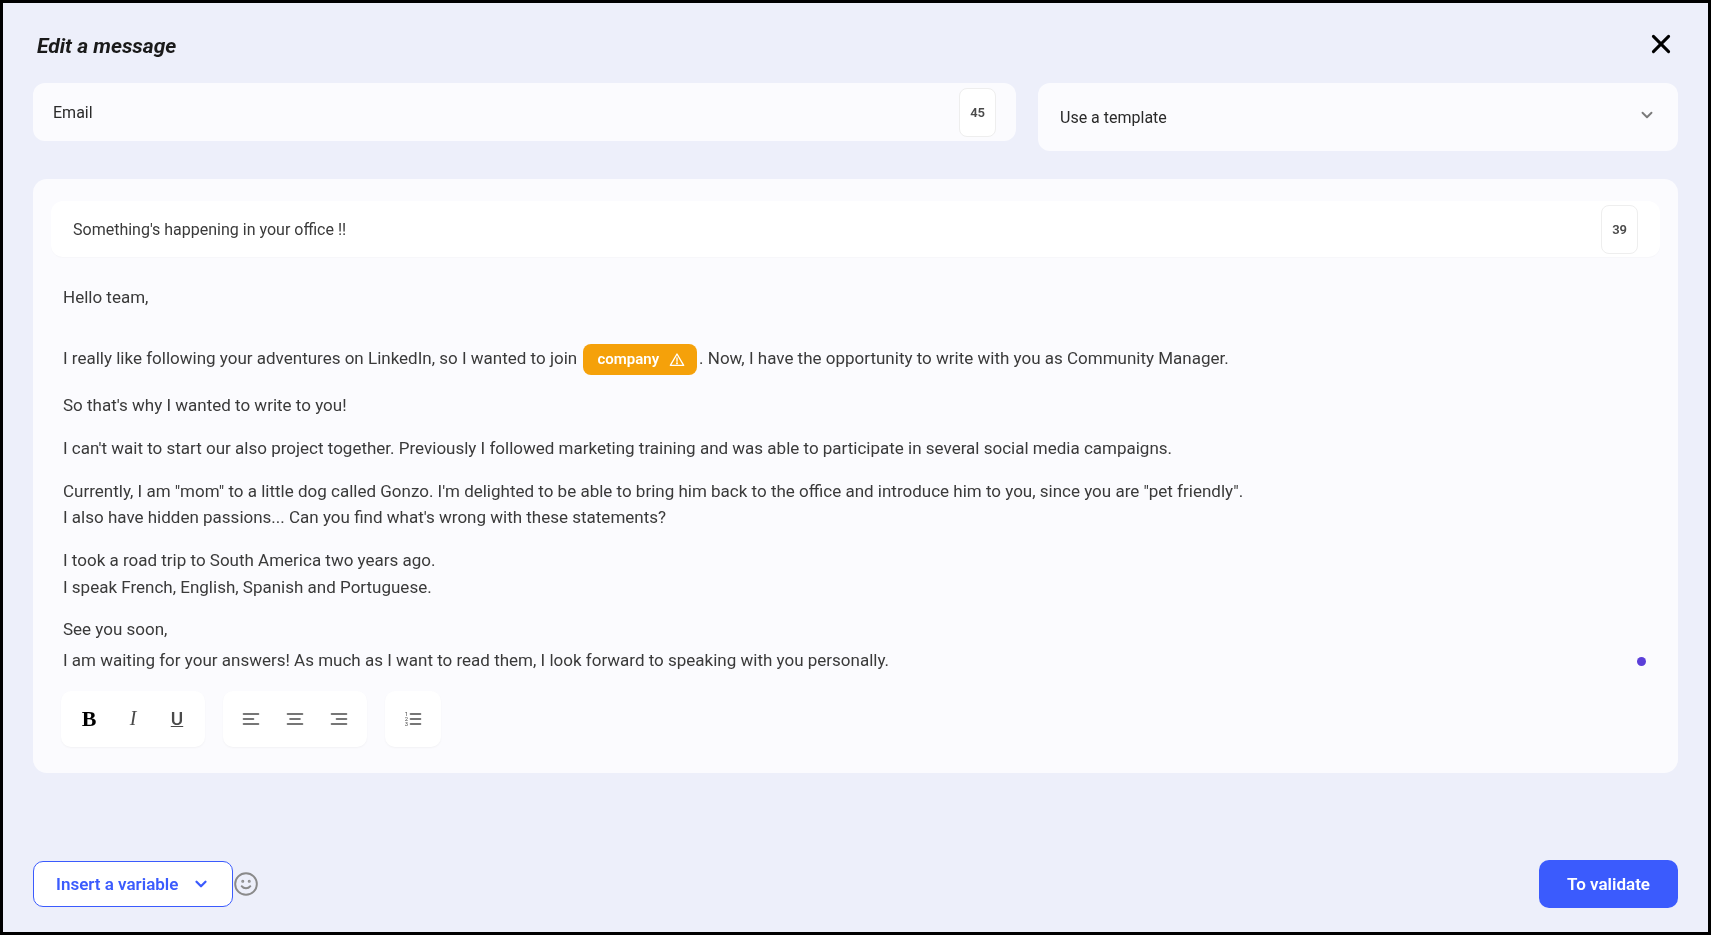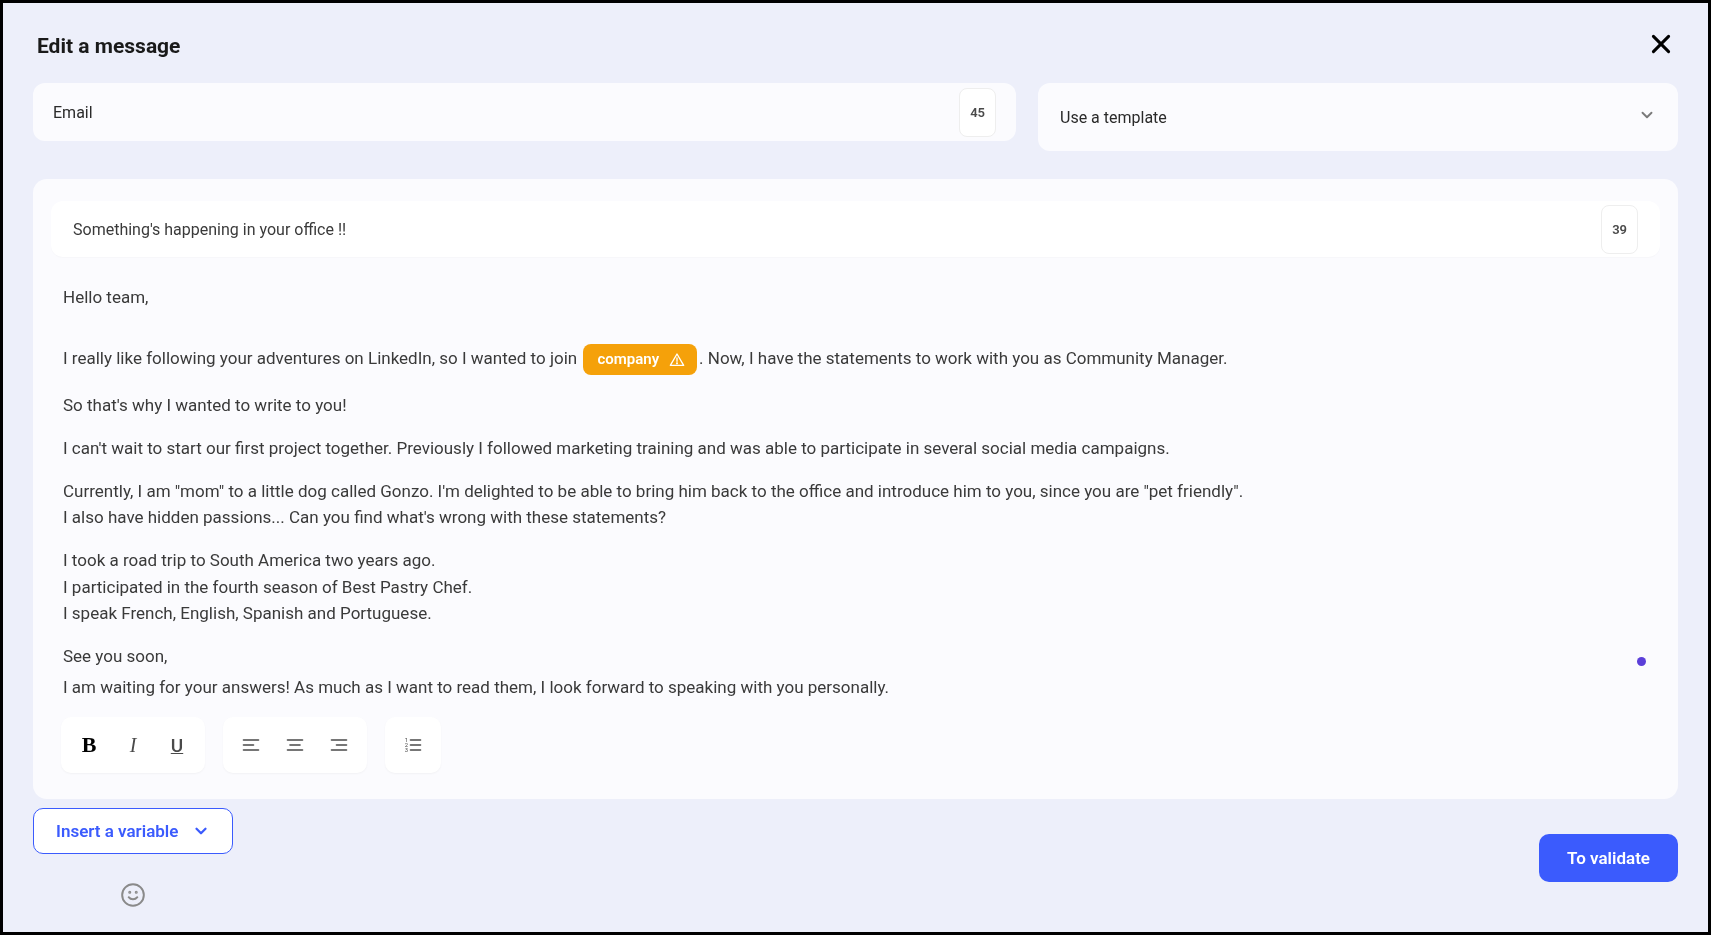"Edit a message" .header { font-style: none -> italic }
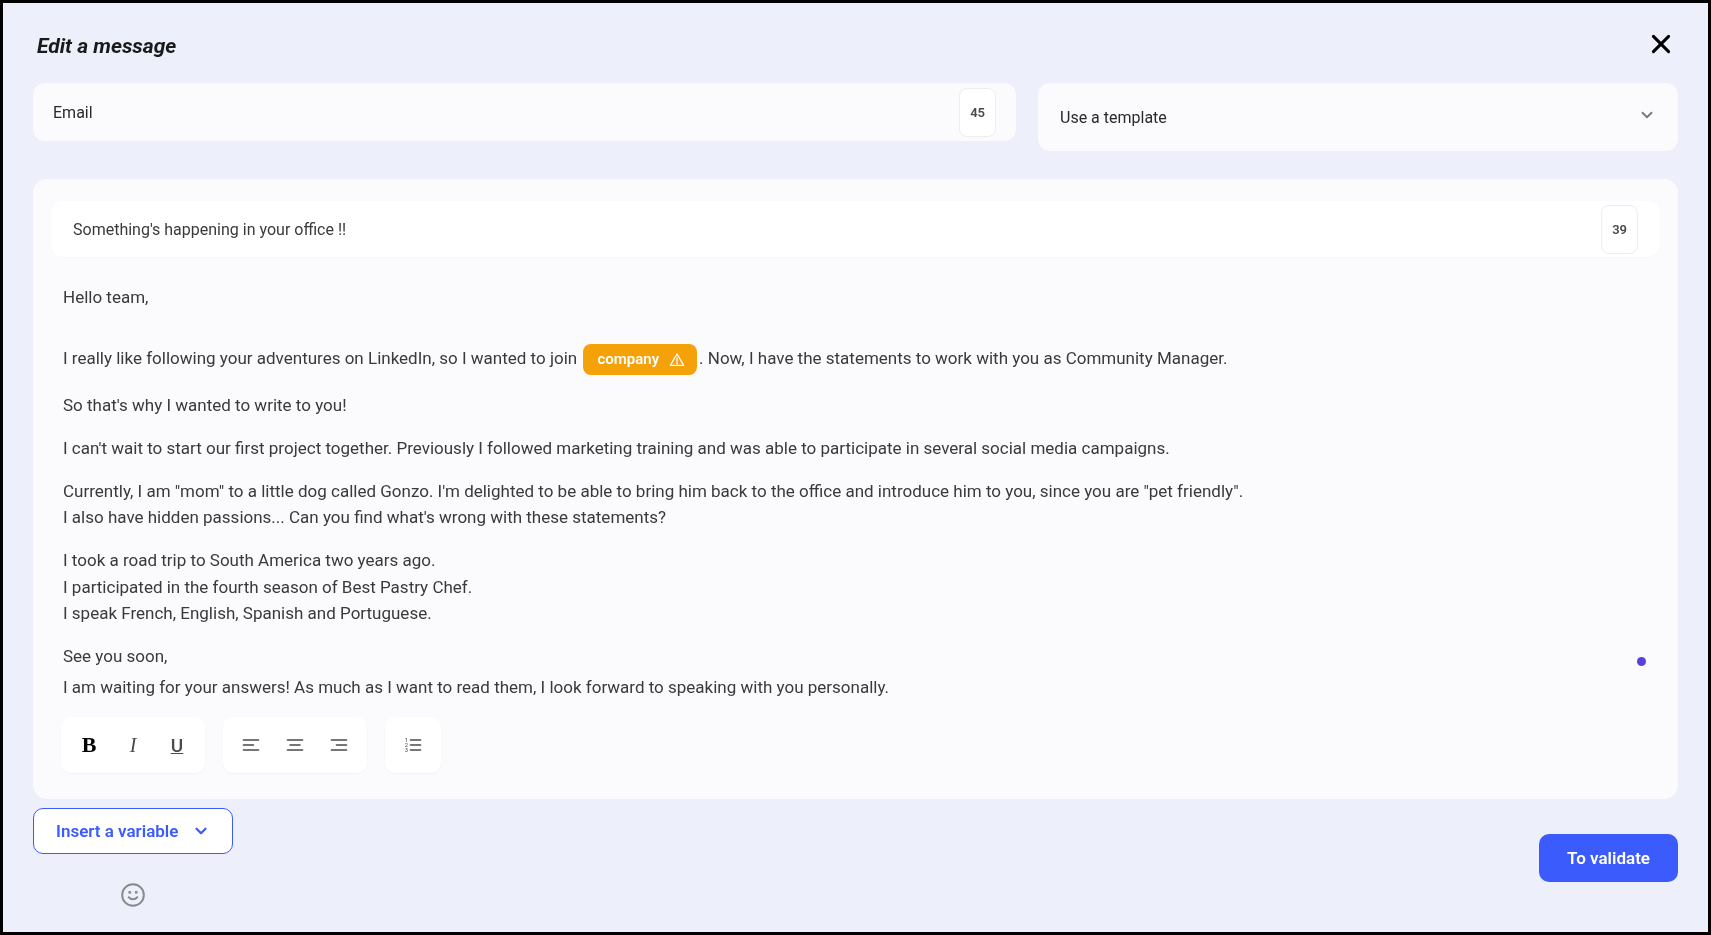". Now, I have the" span { text: statements to work -> opportunity to write }
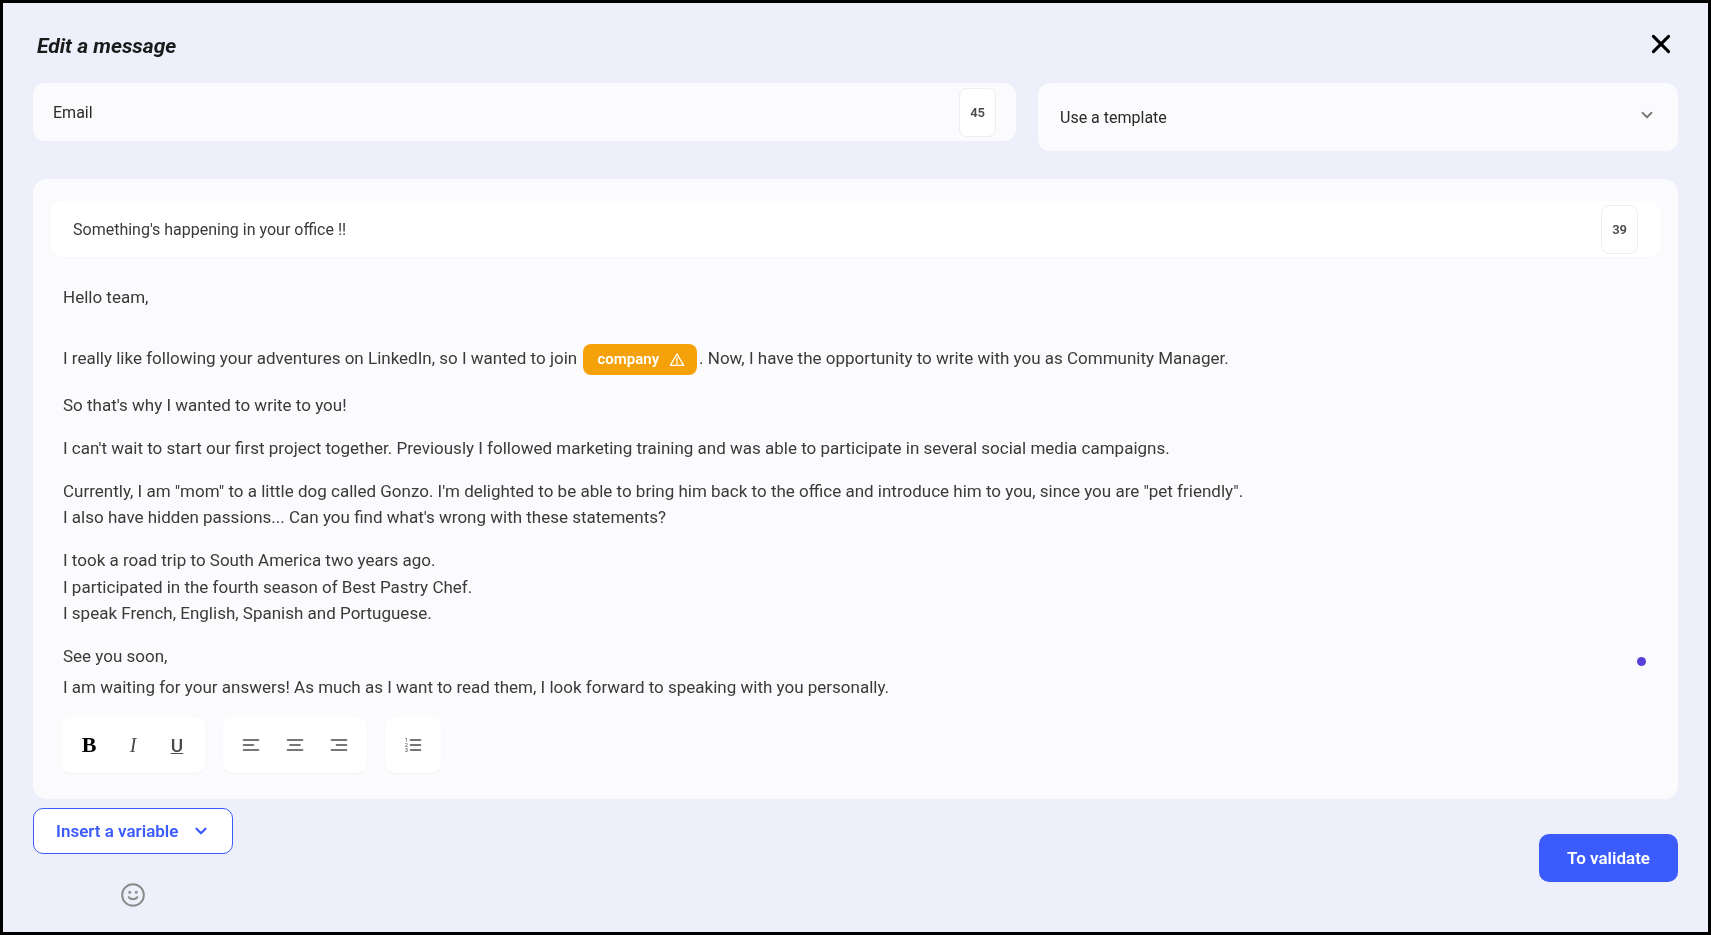"I can't wait to start" p { text: first -> also }
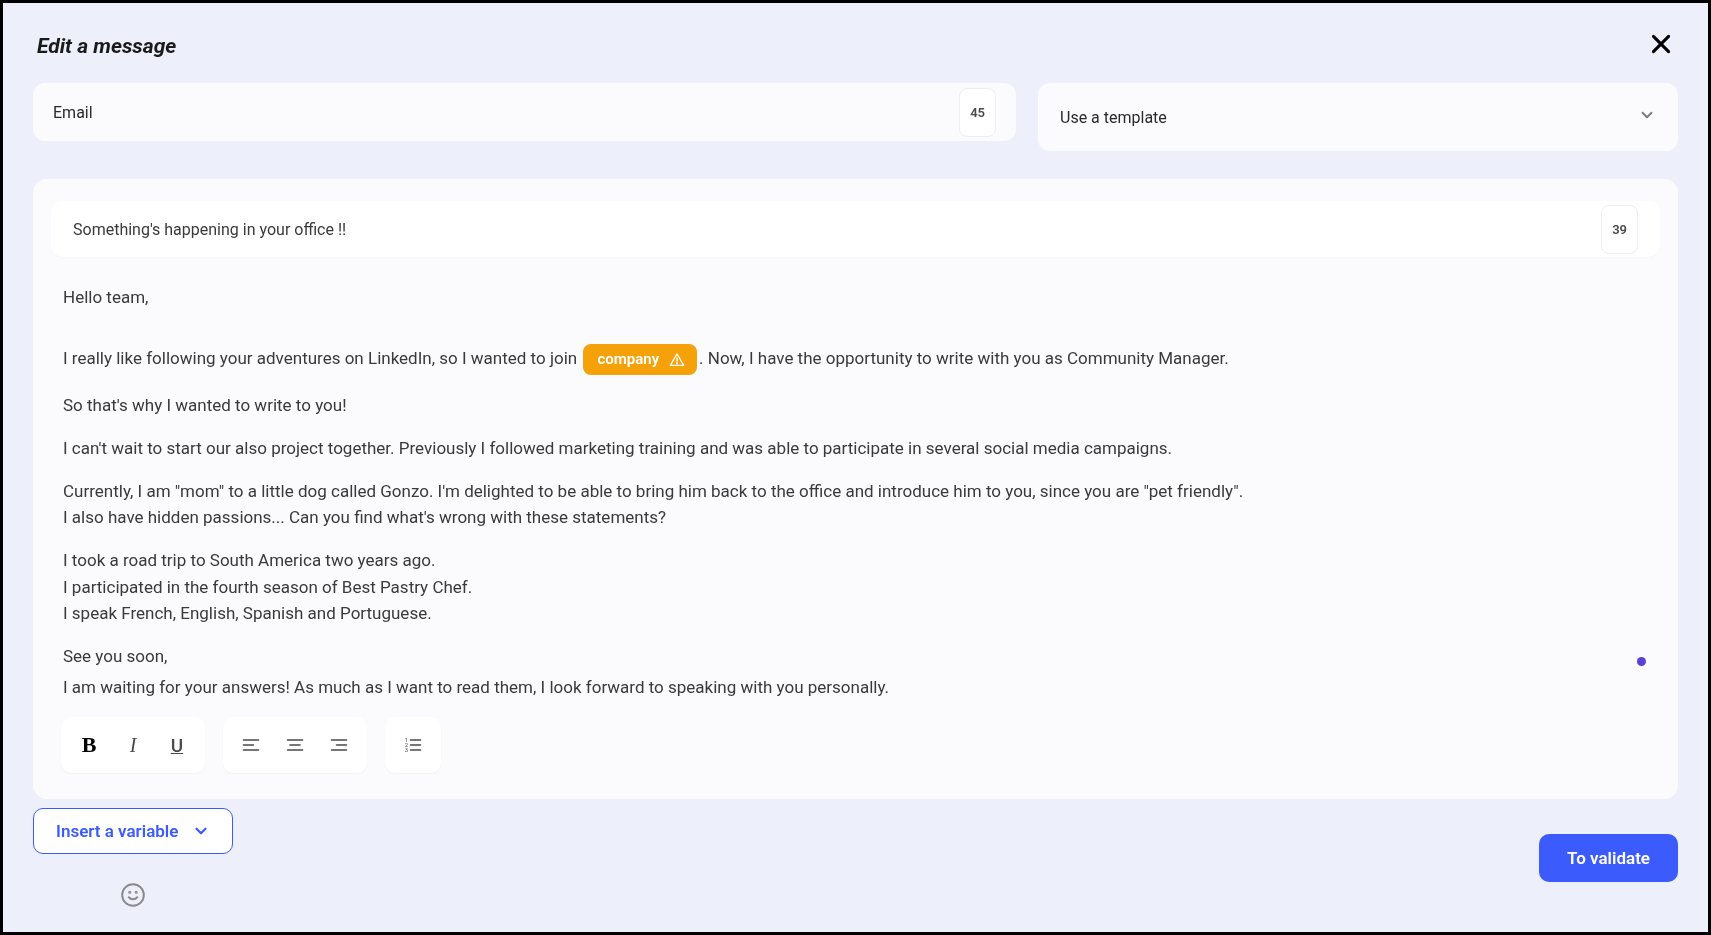"I participated in the fourth" p.tight { html: <p>I participated in the fourth season of Best Pastry Chef.</p> -> none }
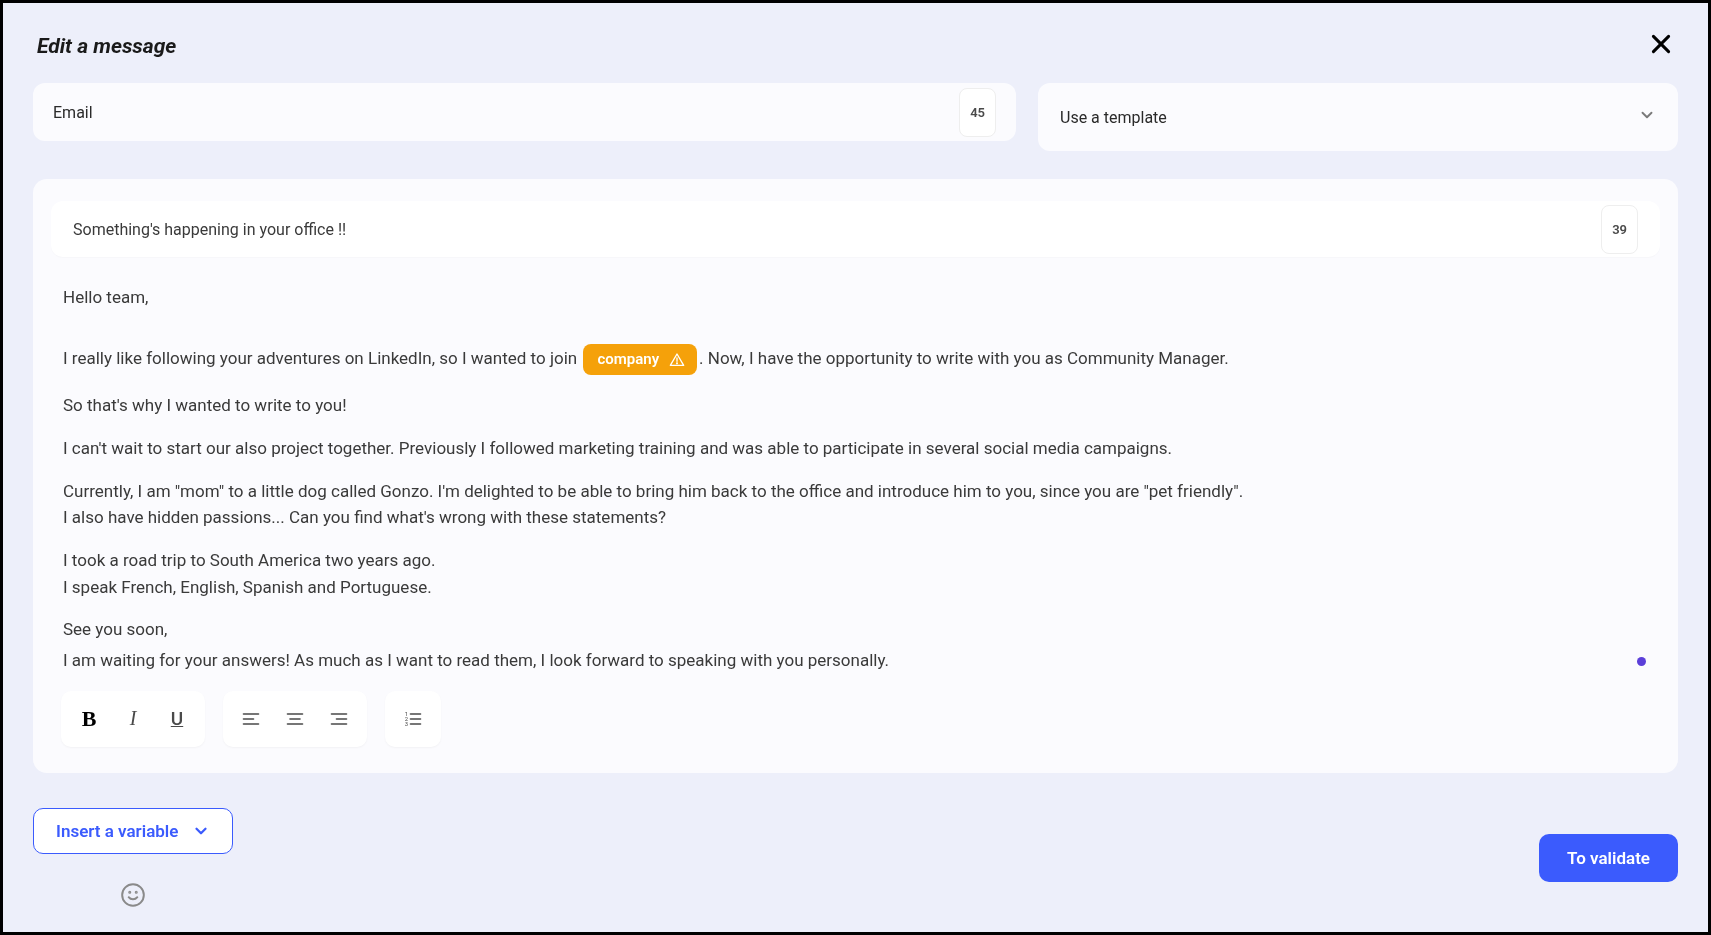"Insert a variable" .footer-left { flex-direction: column -> none; gap: 28px -> none }
